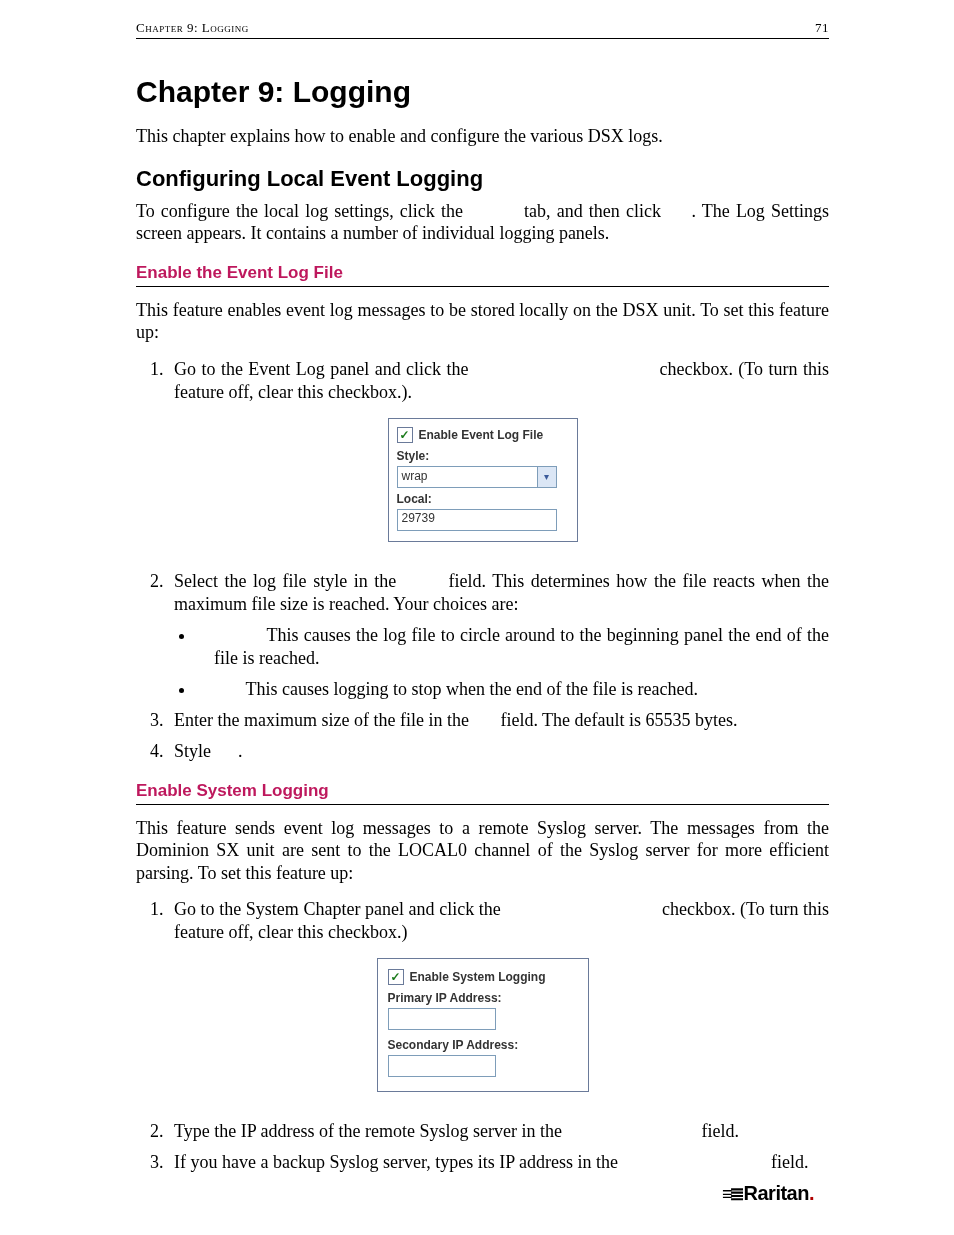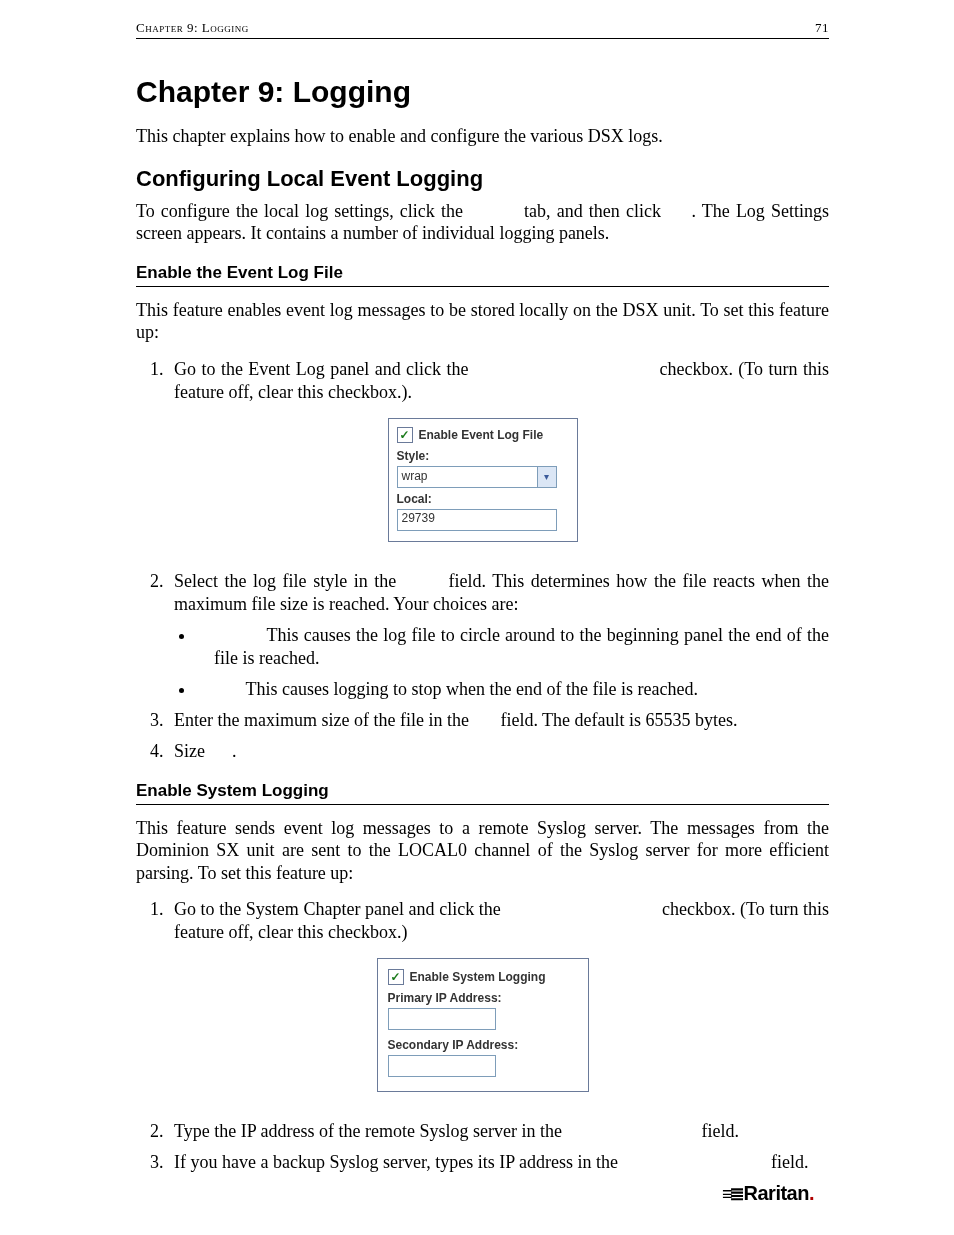"Enable the Event Log File" h3.sub { color: #000000 -> #be185d }
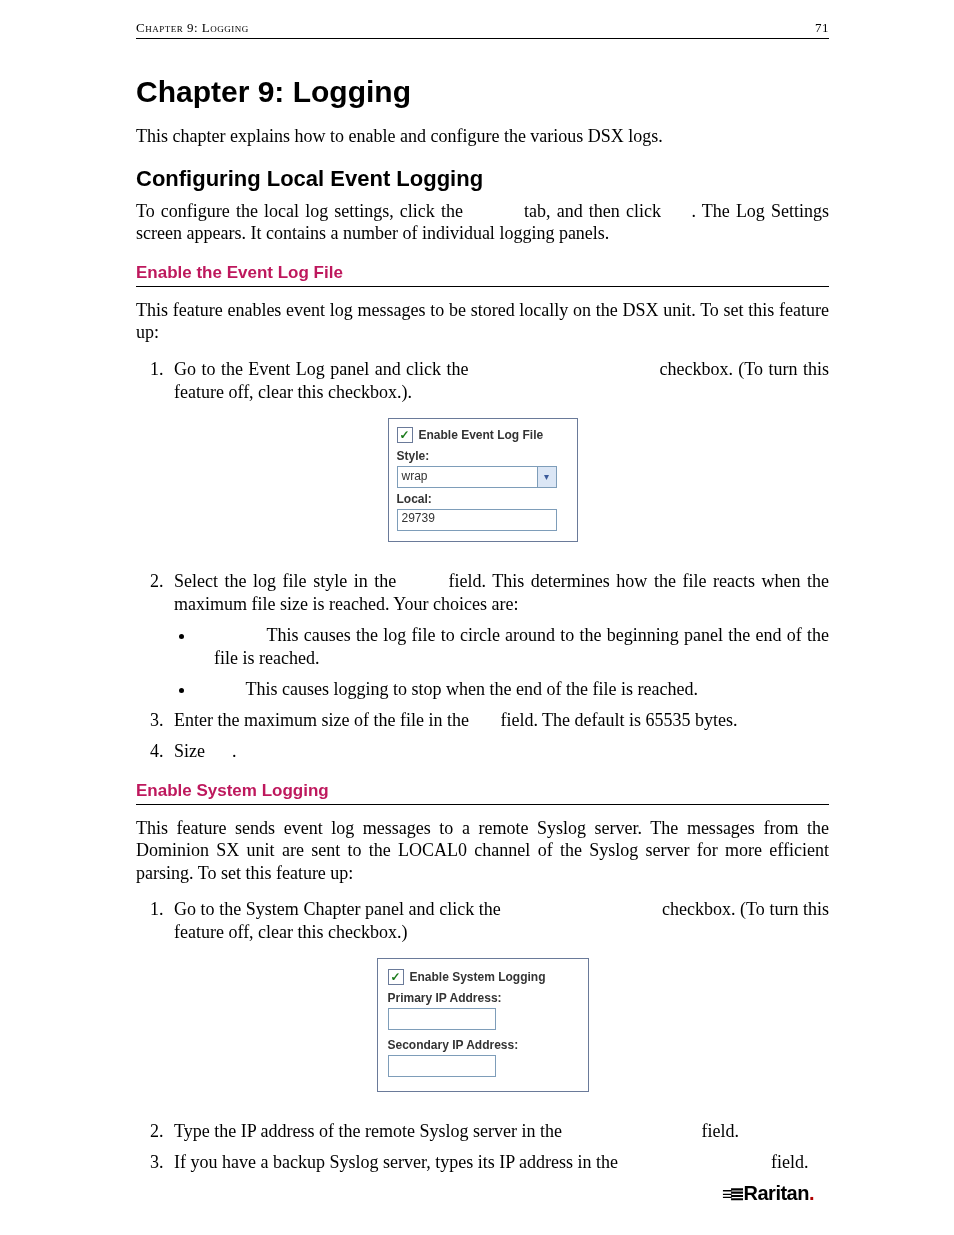"Size ." li { text: Size -> Style }
